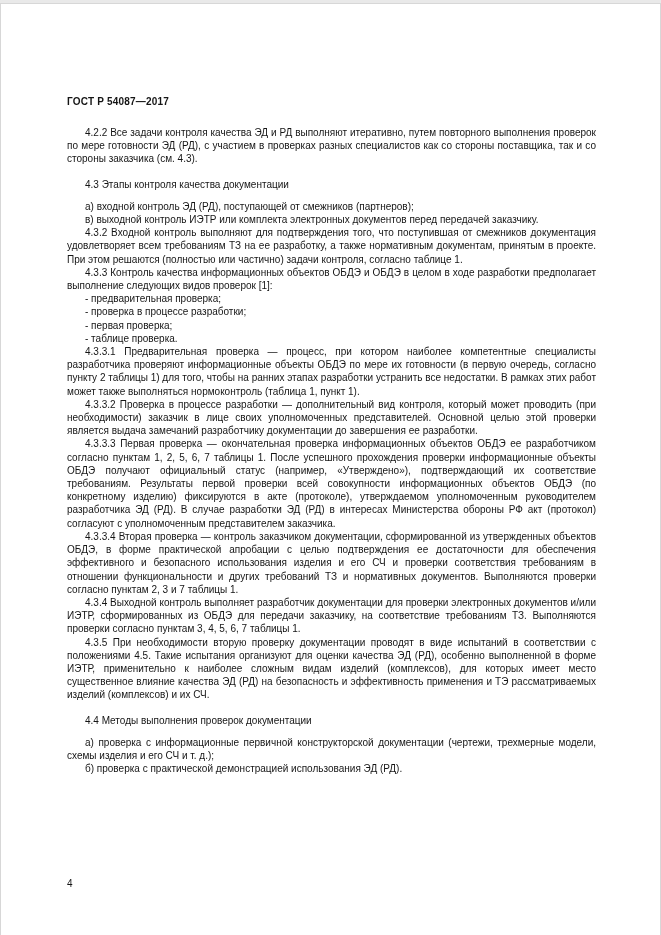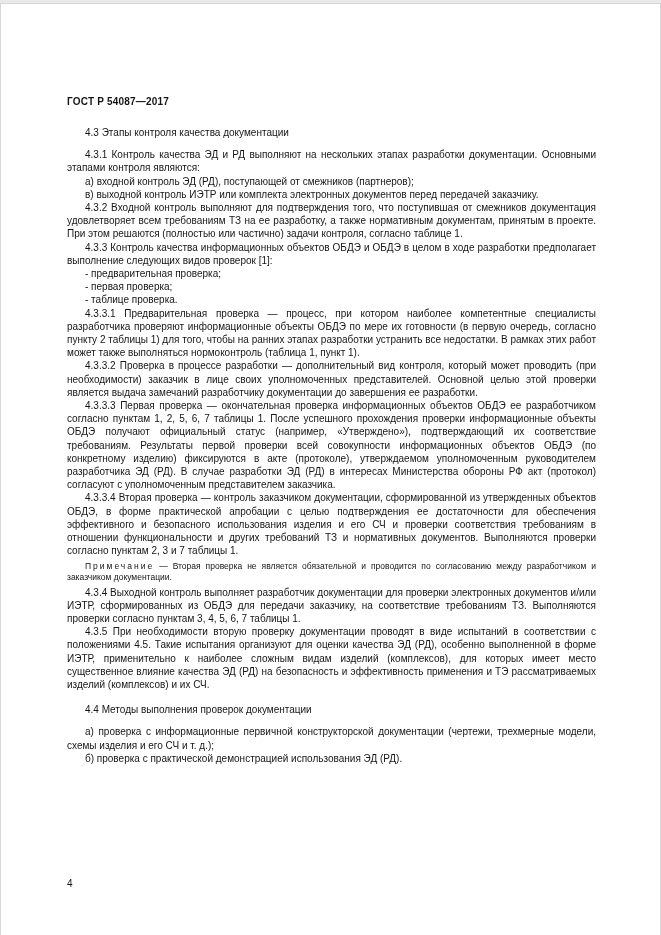"4.2.2 Все задачи контроля качества" p.para { html: none -> <p>4.2.2 Все задачи контроля качества ЭД и РД выполняют итеративно, путем повторного выполнения проверок по мере готовности ЭД (РД), с участием в проверках разных специалистов как со стороны поставщика, так и со стороны заказчика (см. 4.3).</p> }
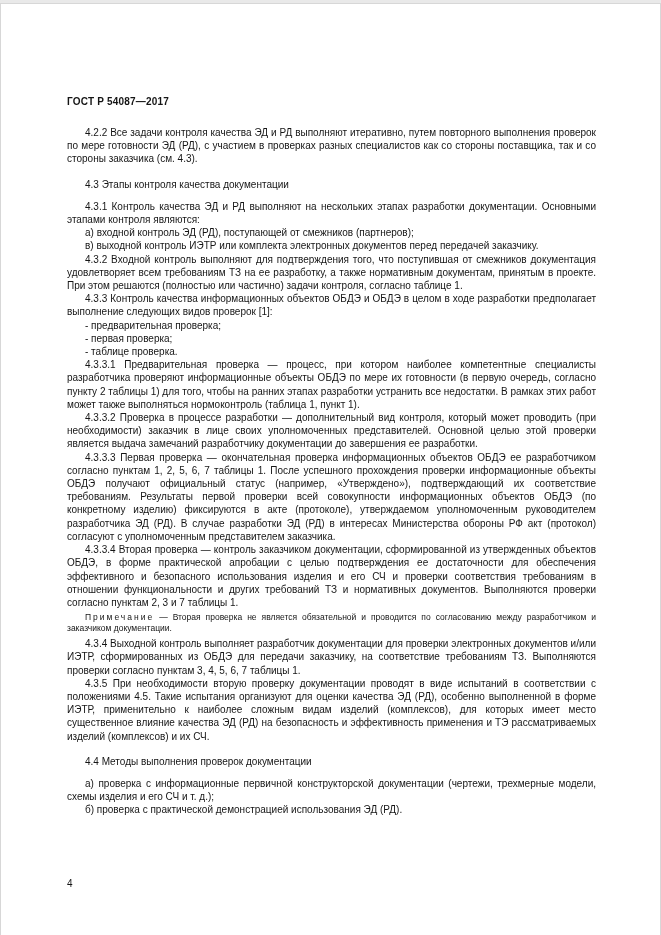"4.3.1 Контроль качества ЭД и" p.para { html: <p>4.3.1 Контроль качества ЭД и РД выполняют на нескольких этапах разработки документации. Основными этапами контроля являются:</p> -> none }
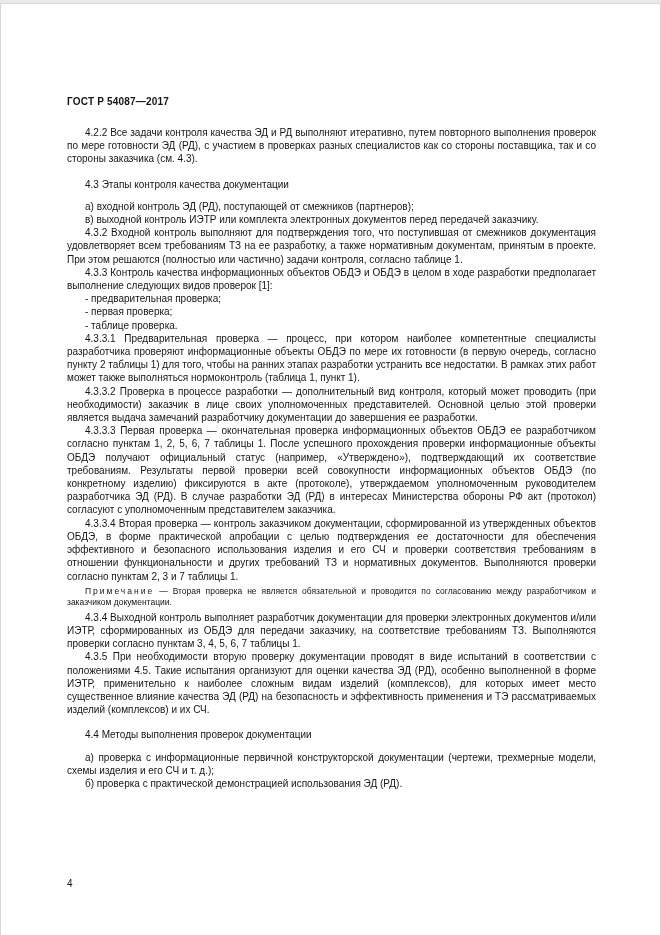"- проверка в процессе разработки;" p.para { html: none -> <p>- проверка в процессе разработки;</p> }
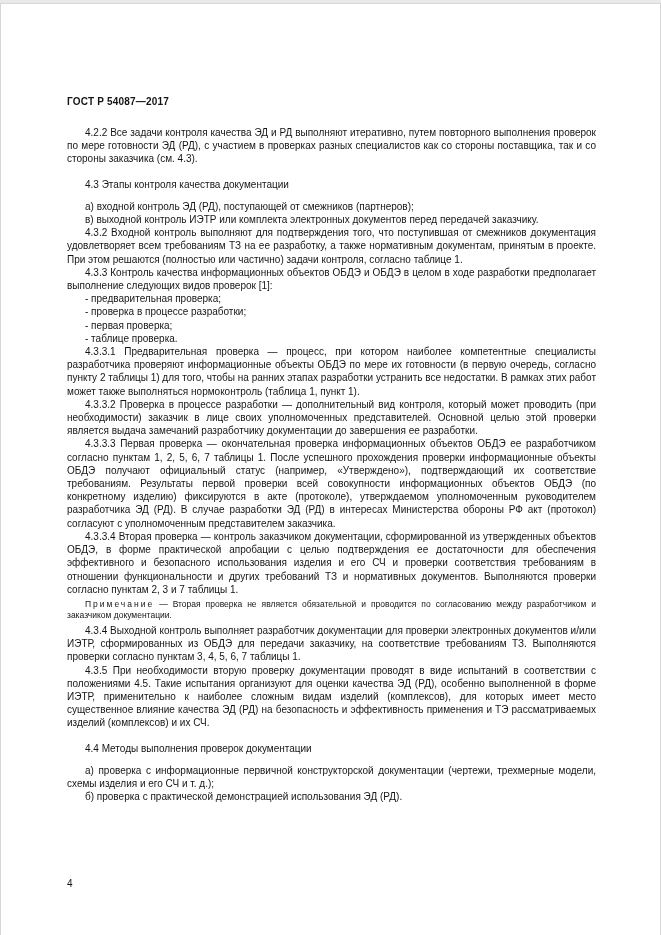"Примечание — Вторая проверка не" p.note { html: <p><span>Примечание</span> <span>— Вторая проверка не является обязательной и проводится по согласованию между разработчиком и заказчиком документации.</span></p> -> none }
